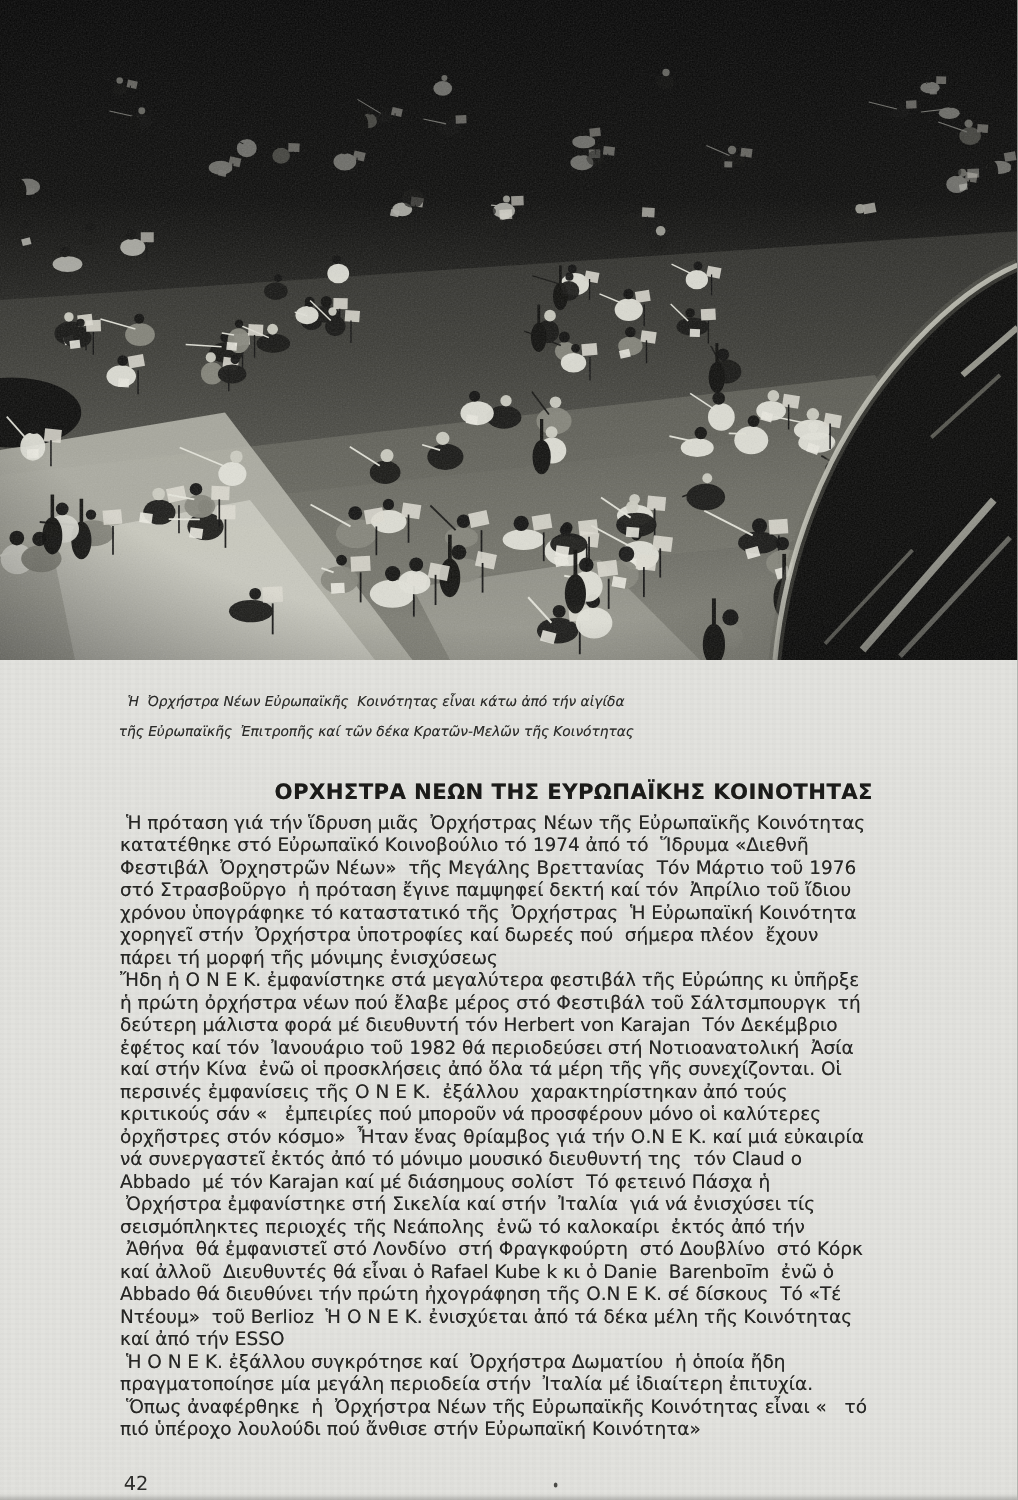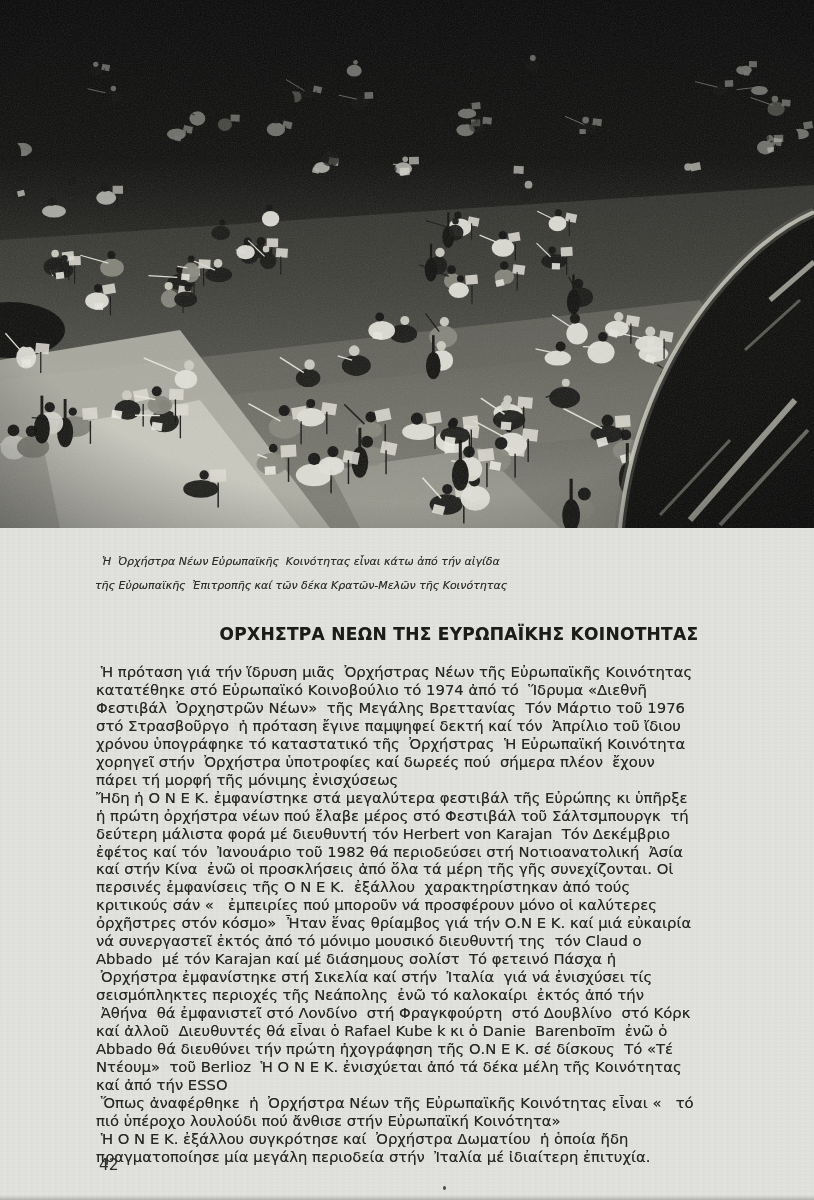"Ἡ πρόταση γιά τήν ἵδρυση" .bodytext { margin-top: 19px -> 6px }
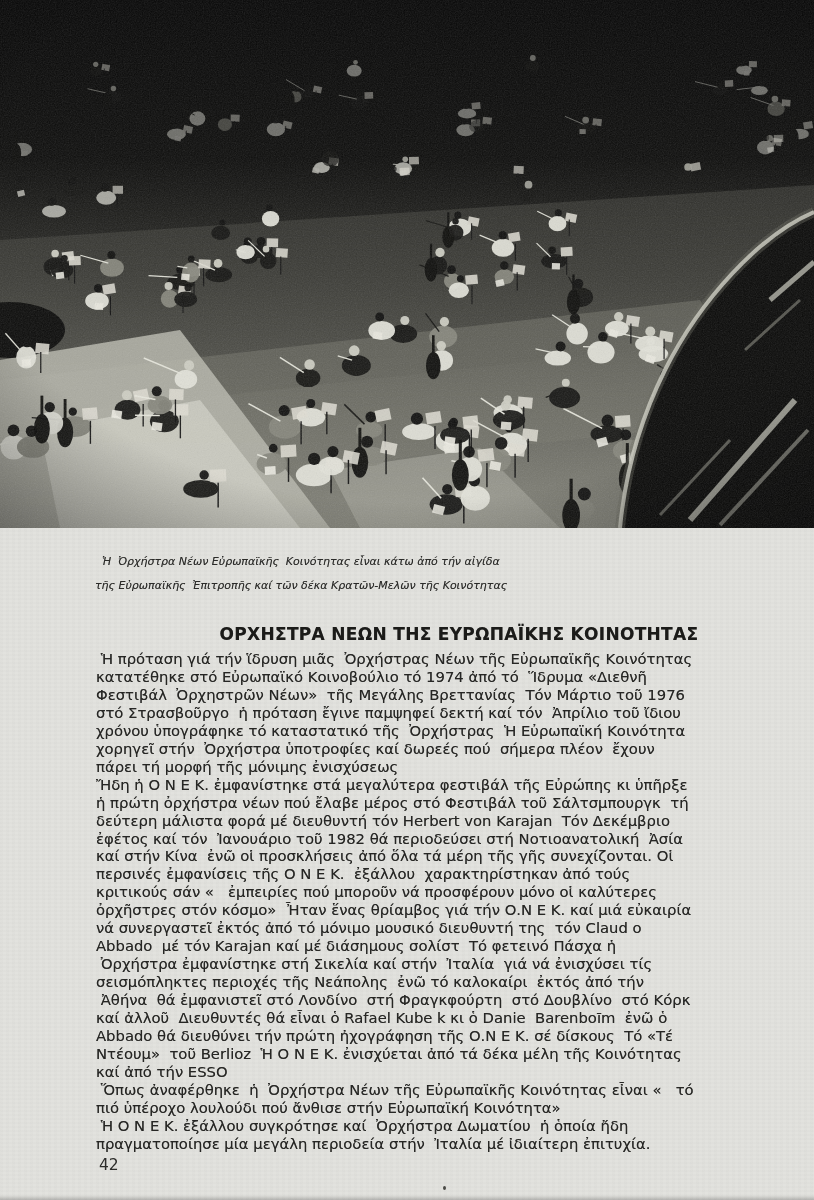"Ὅπως ἀναφέρθηκε ἡ Ὀρχήστρα Νέων" p { order: before "Ἡ Ο Ν Ε Κ." -> after "Ἡ Ο Ν Ε Κ." }
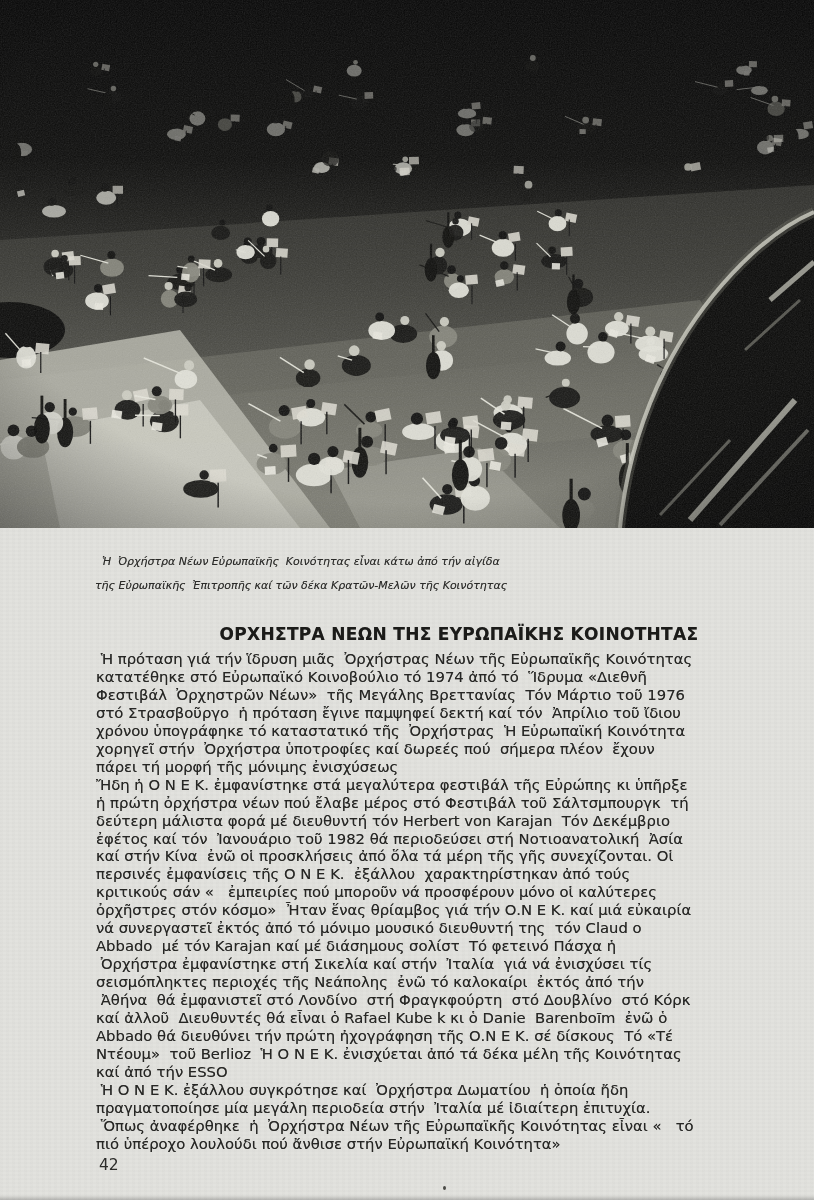"42" .pagenum { bottom: 26px -> 4px }
